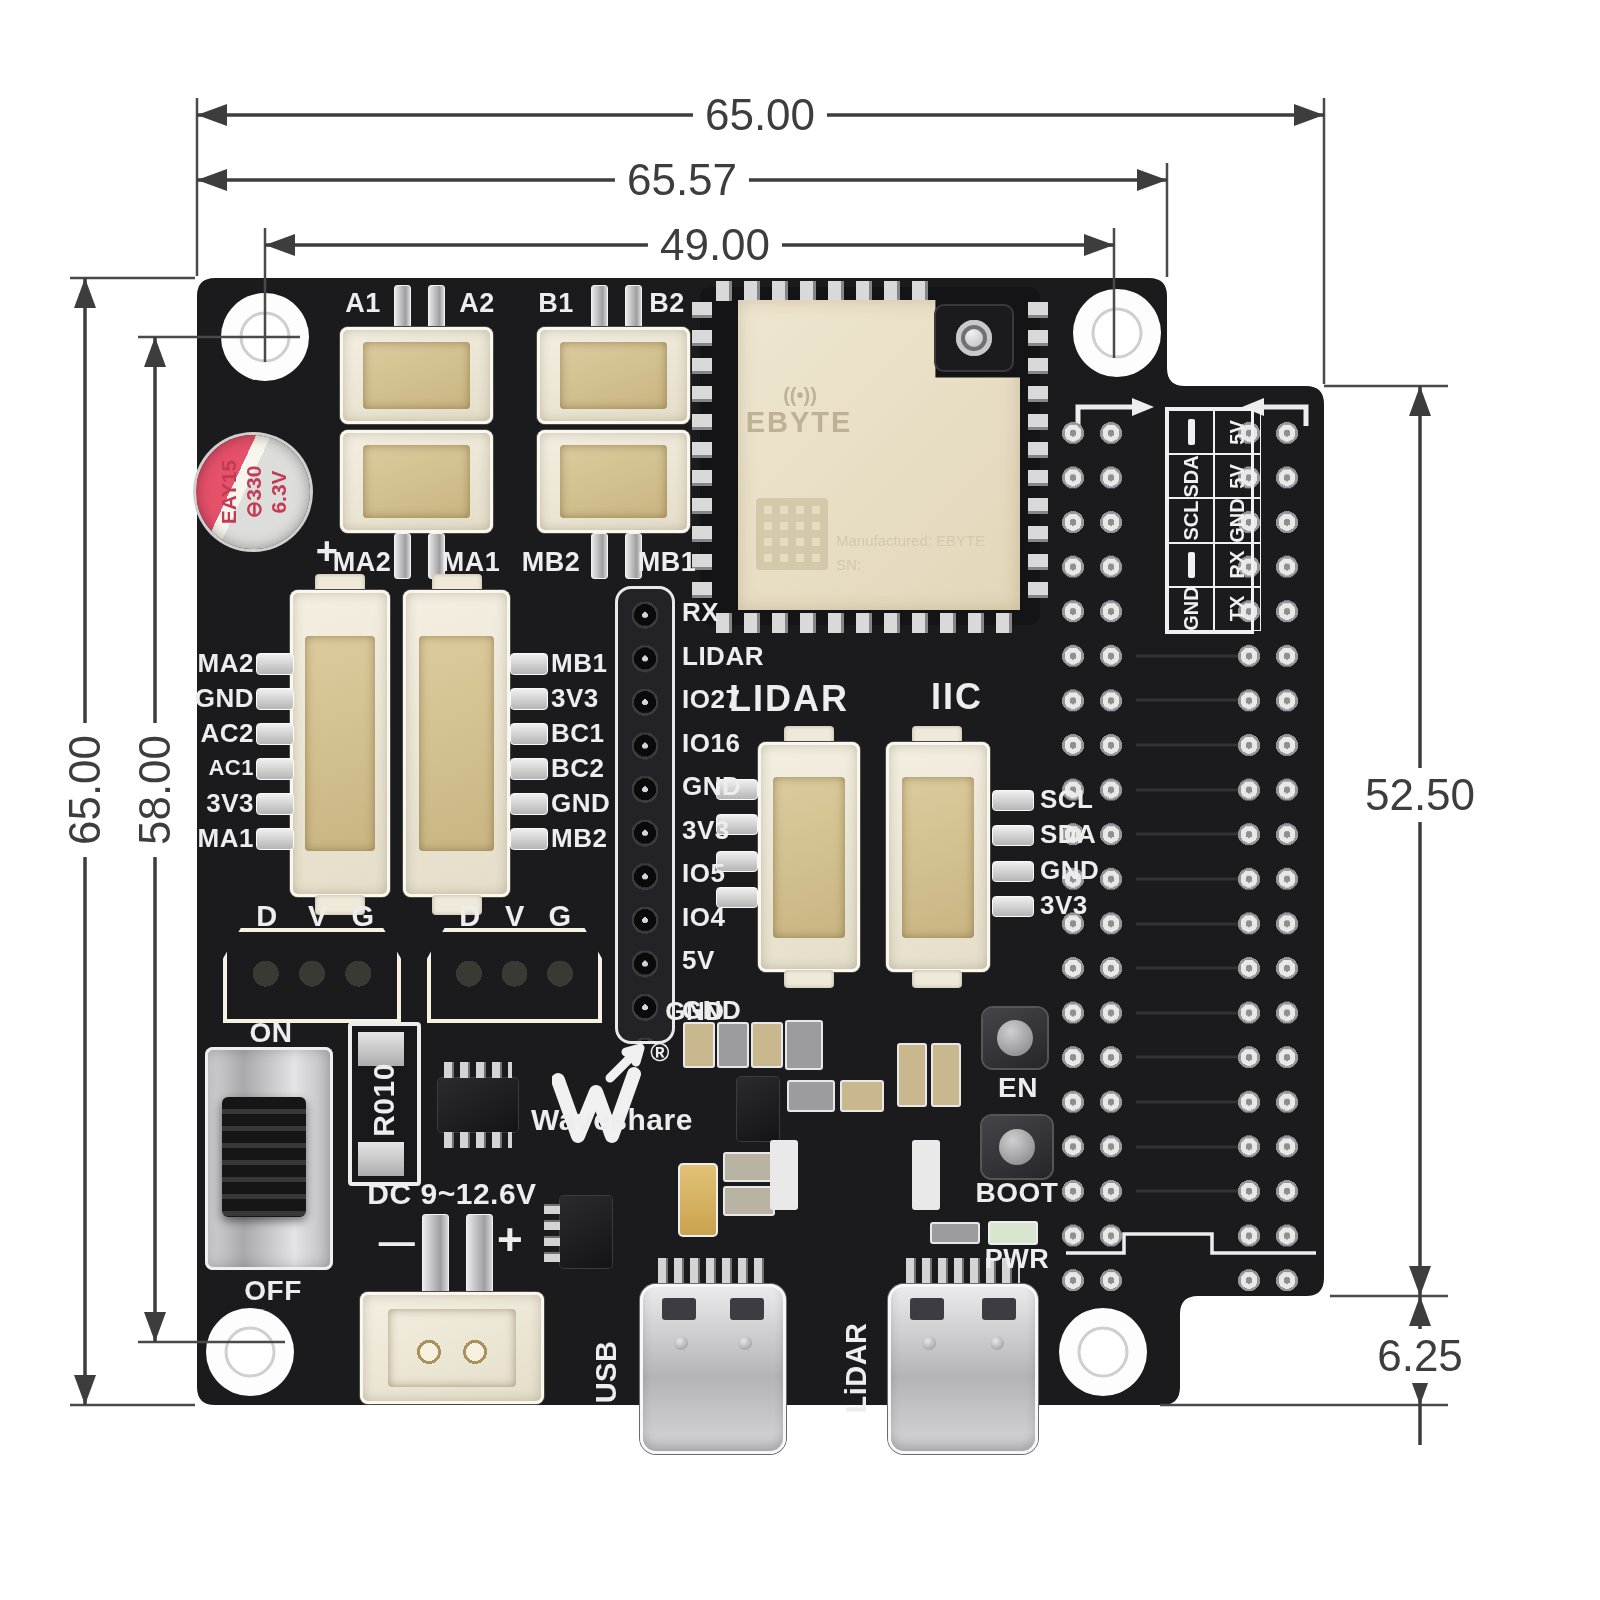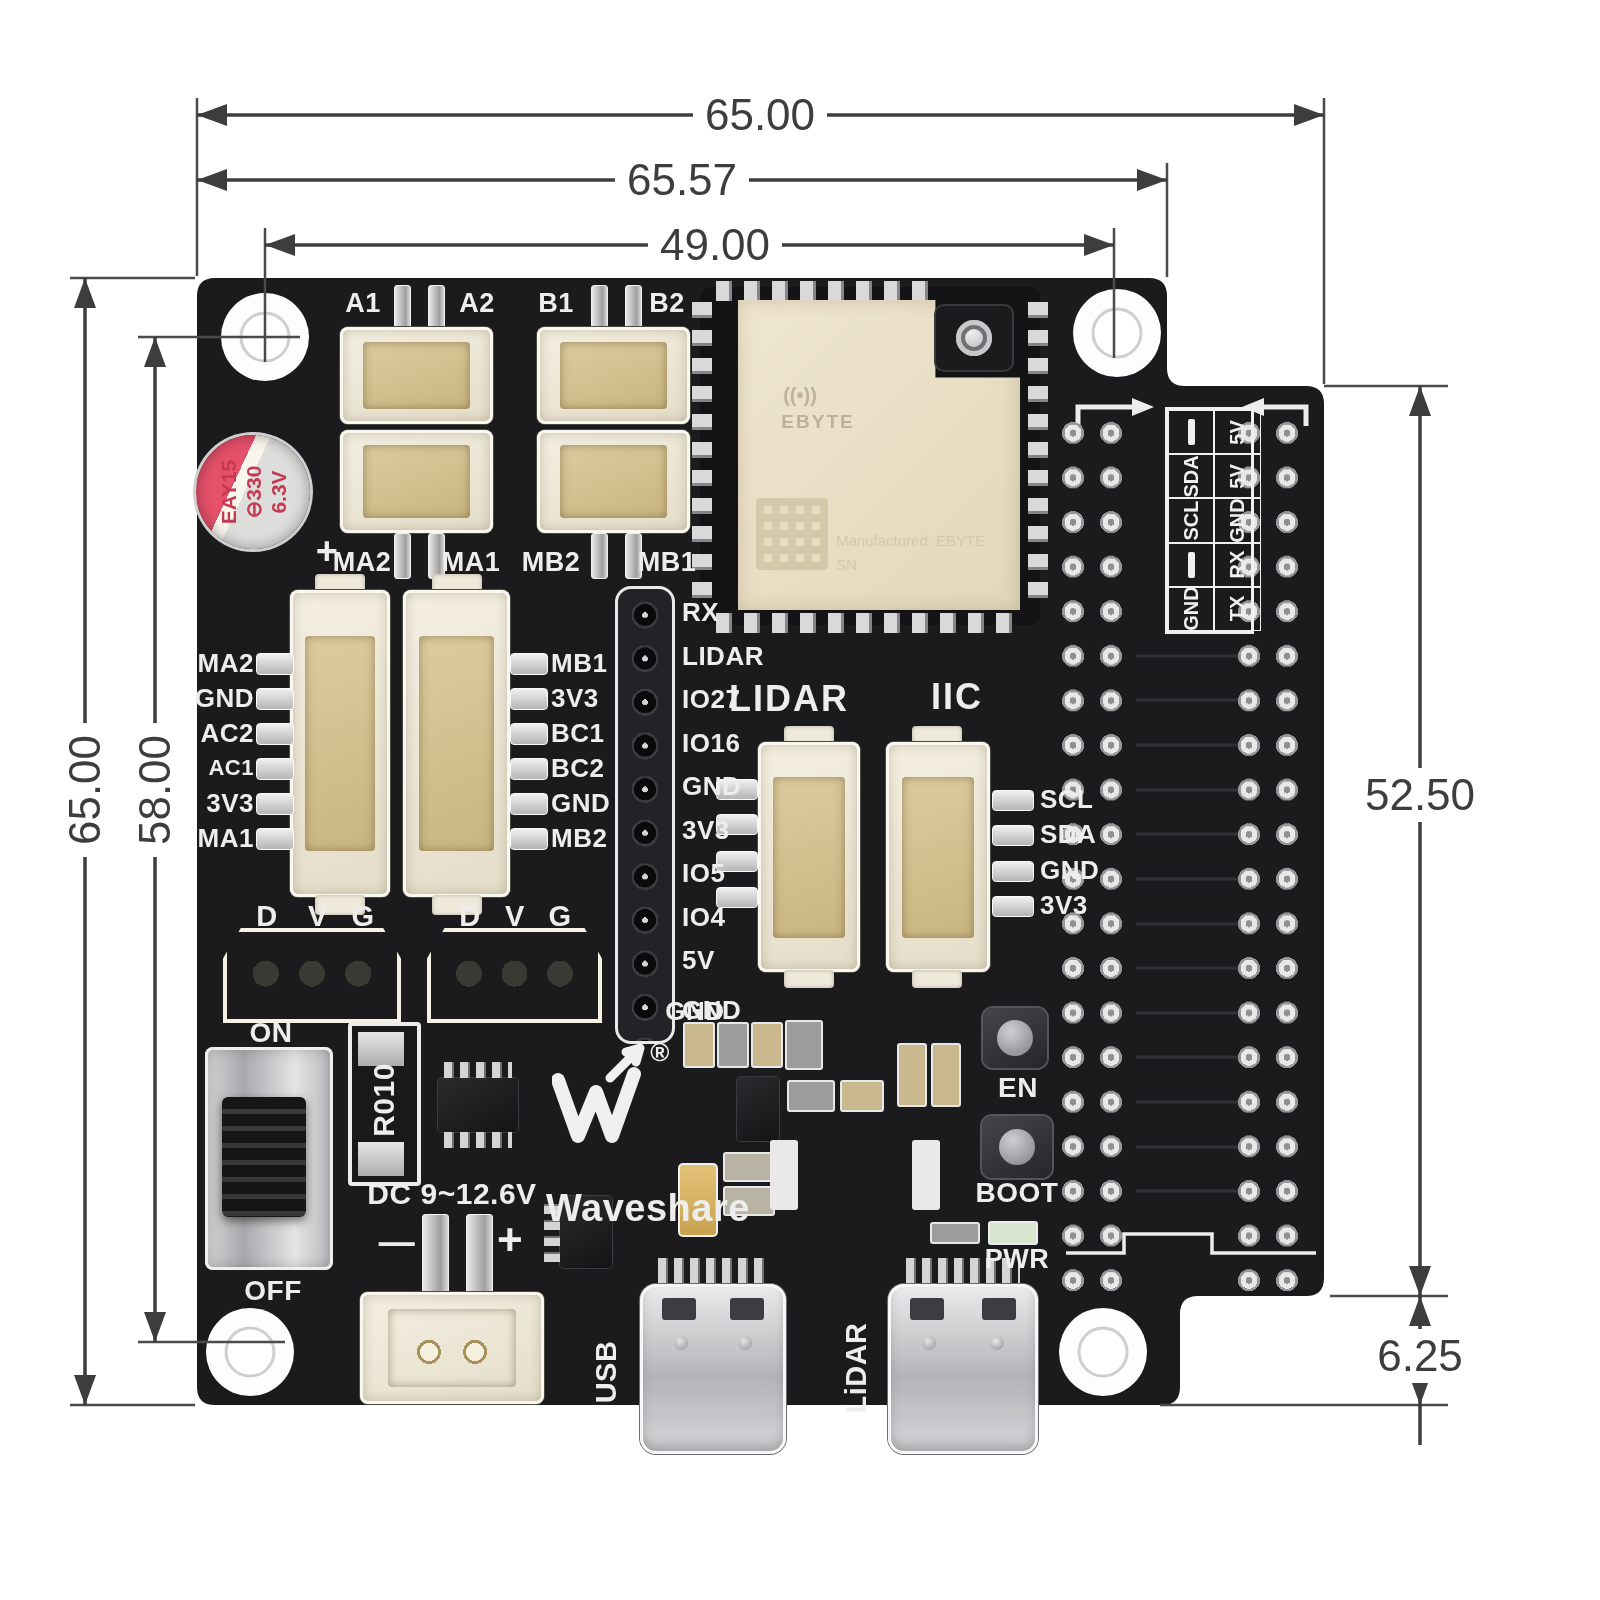"EBYTE" div.abs { font-size: 19px -> 29px; left: 80px -> 61px }
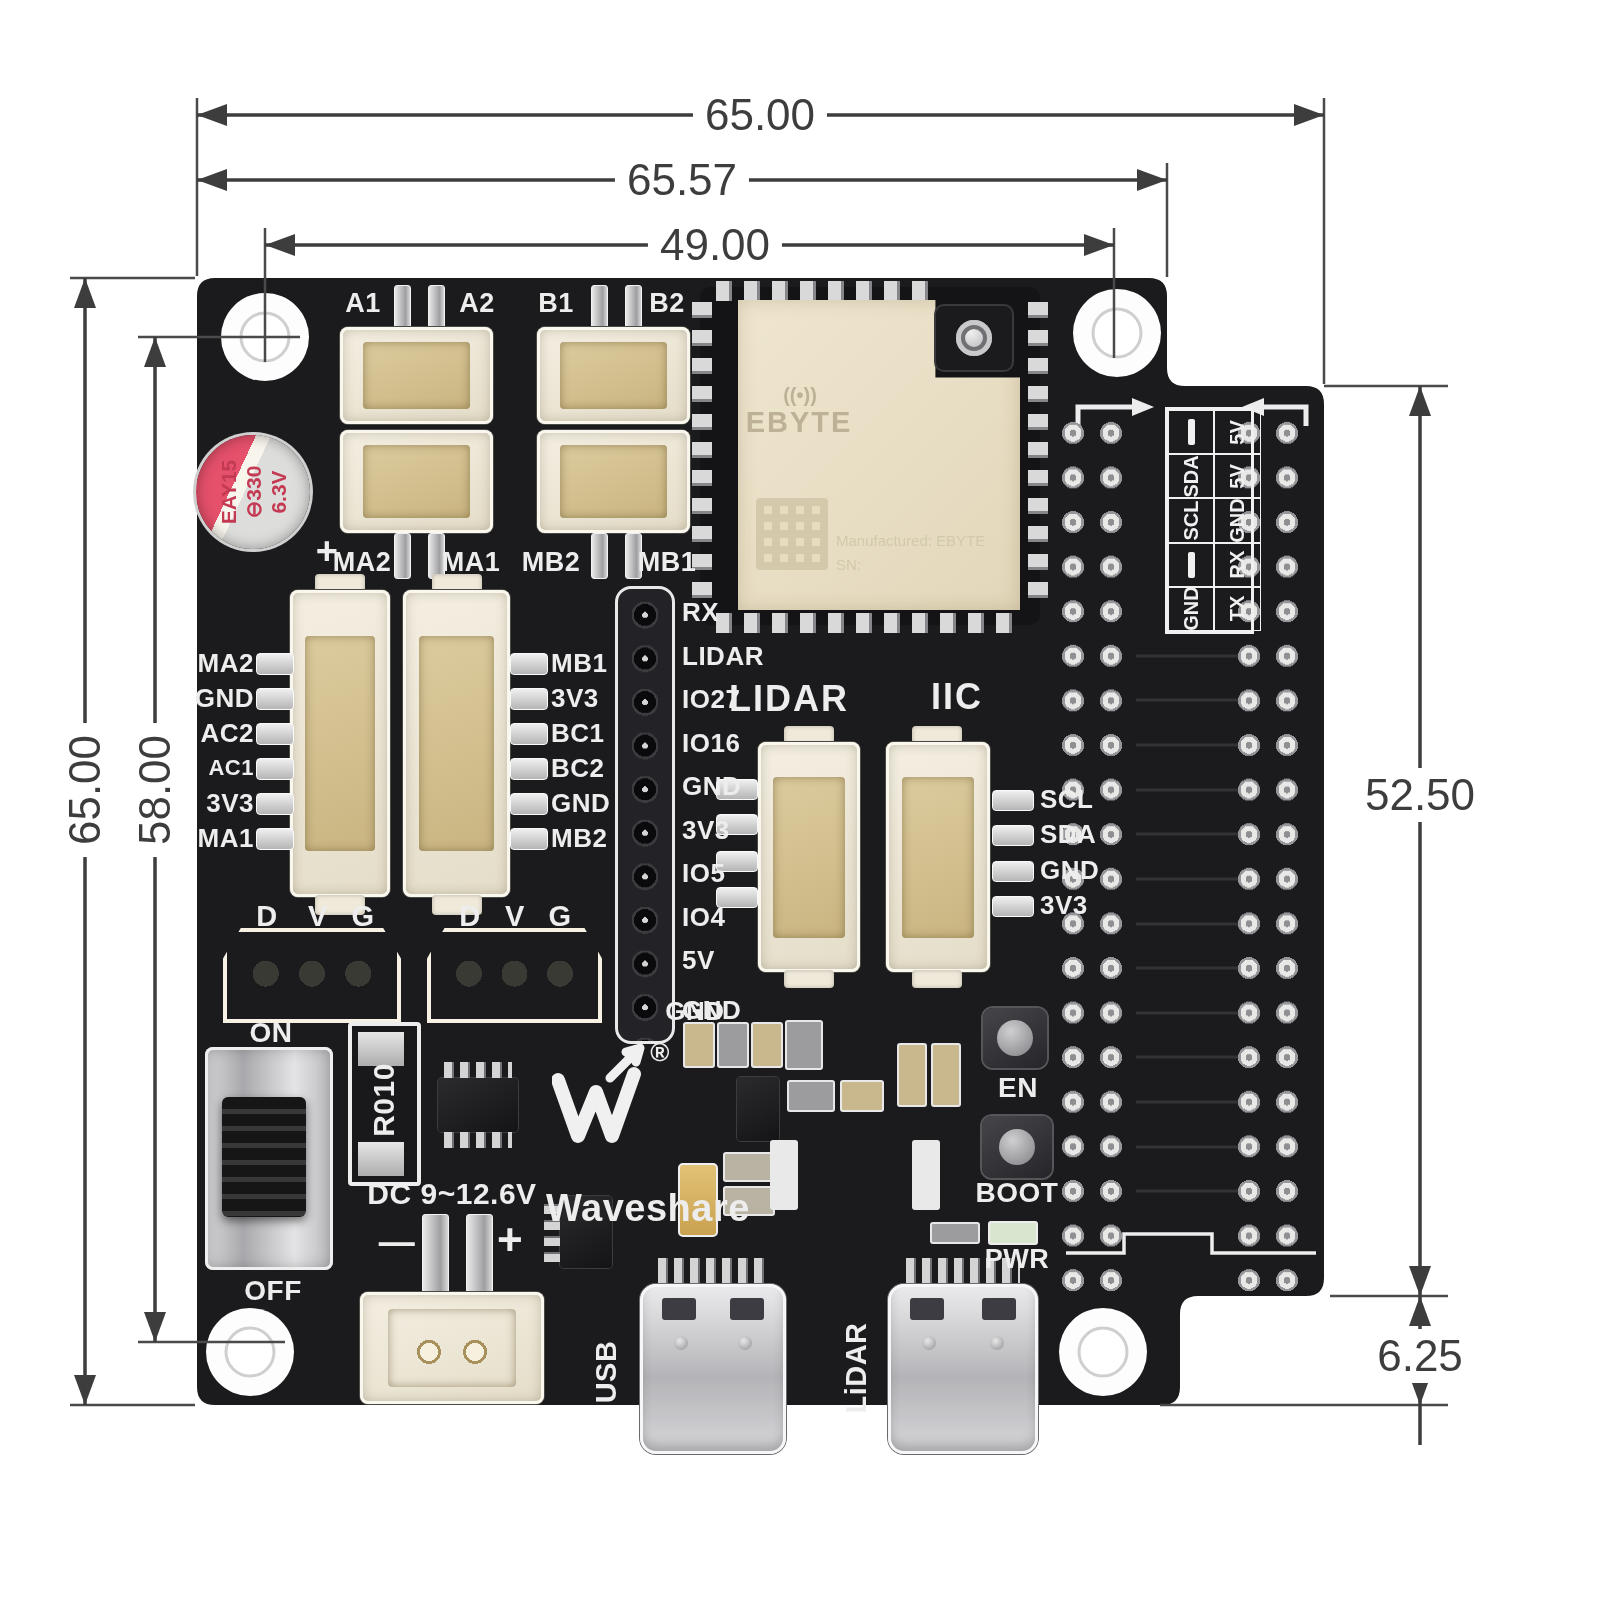"Waveshare" div.silk { font-size: 38px -> 30px; margin-left: 36px -> none; top: 1208px -> 1120px }
